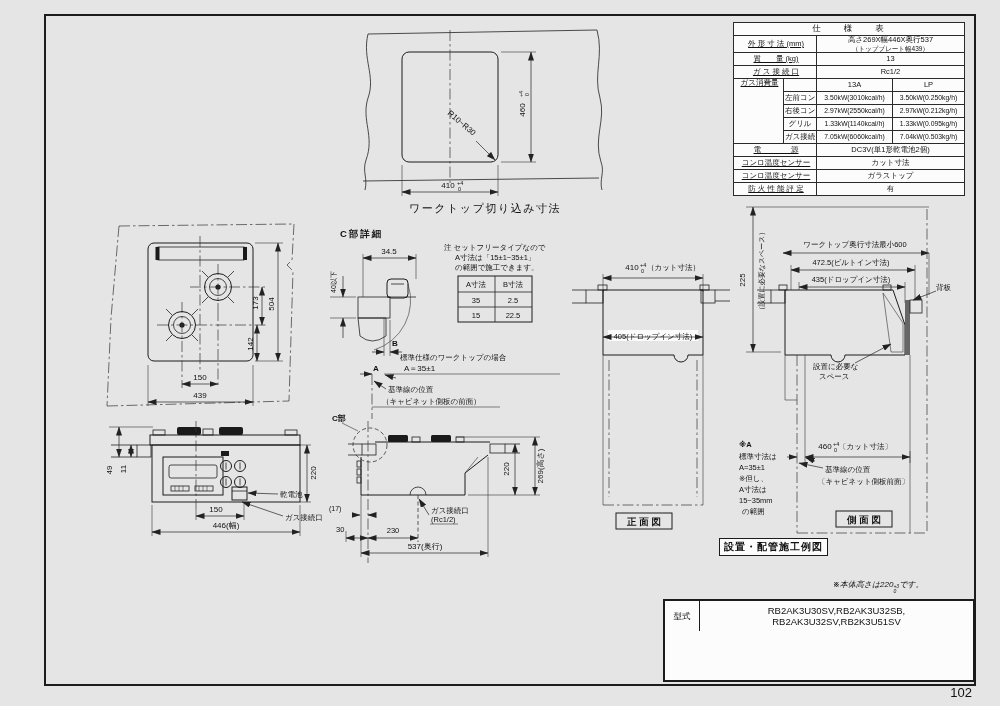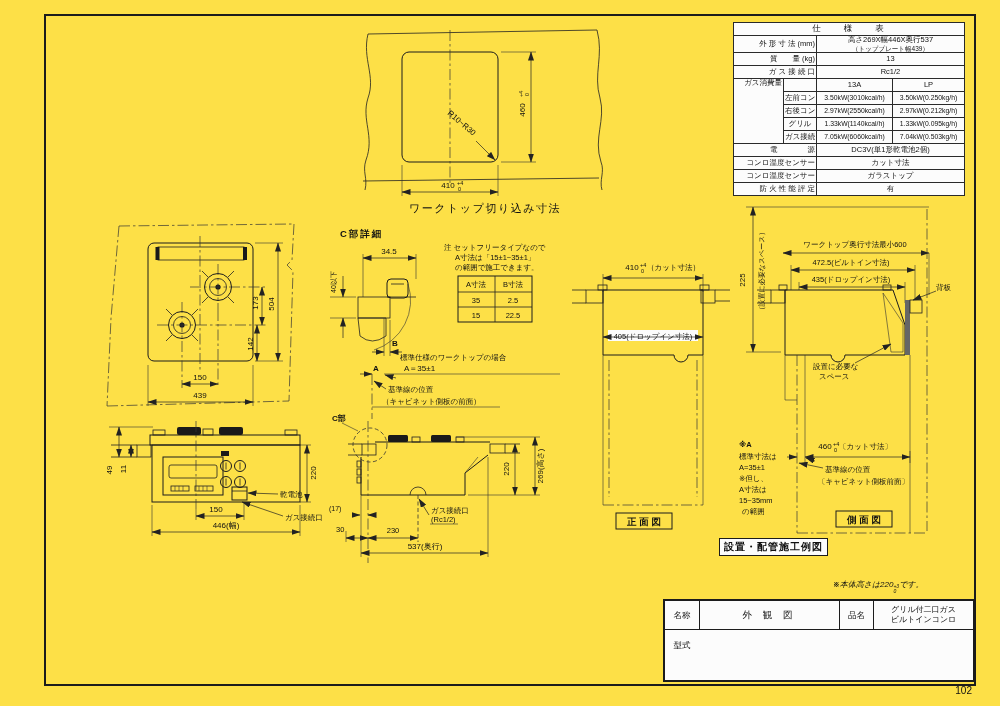"仕 様 表" .sheet { background: #fde047 -> #e5e5e5 }
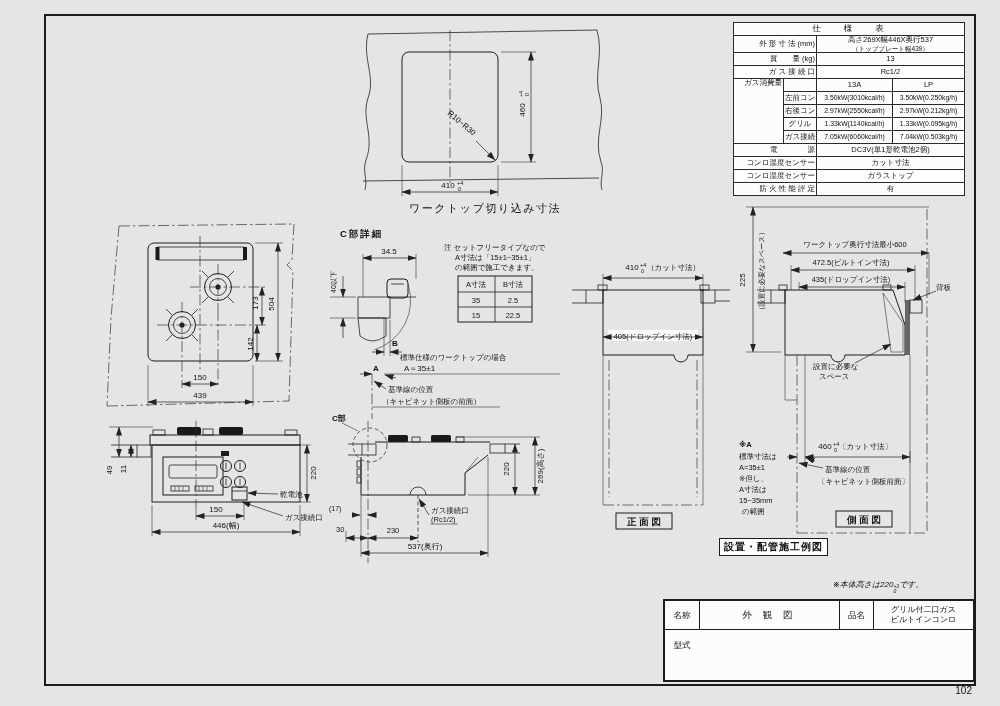"外 形 寸 法 (mm)" .spec td.lft { text-align: right -> center; text-decoration: none -> underline }
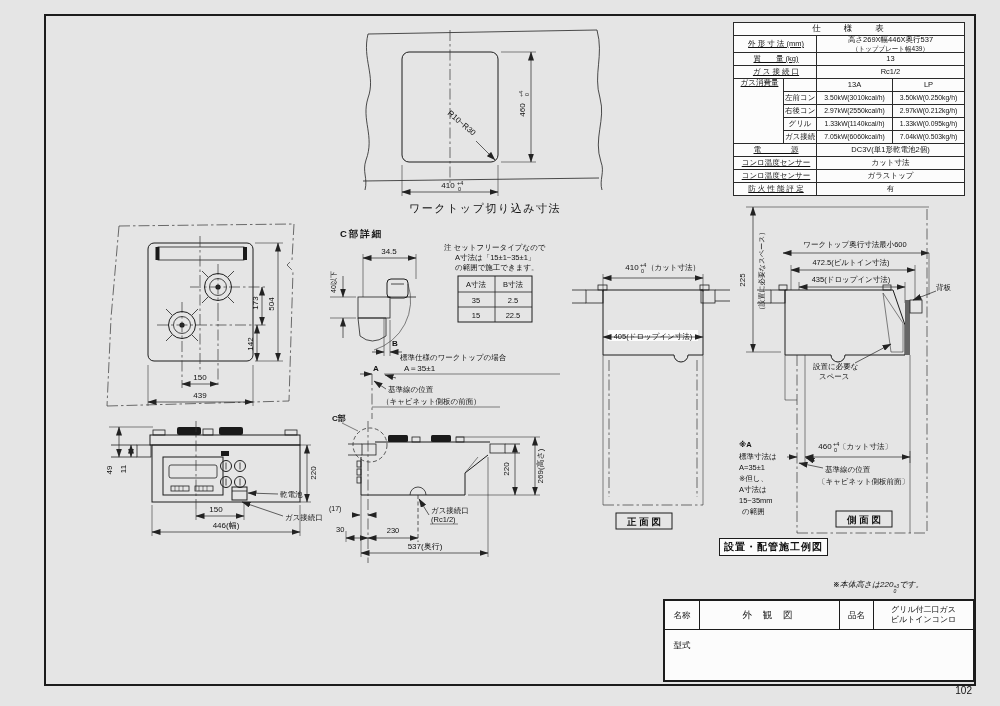"名称" div.tb-row { html: <div> <div>名称</div> <div>外 観 図</div> <div>品名</div> <div> <div>グリル付二口ガス</div> <div>ビルトインコンロ</div> </div> </div> -> none }
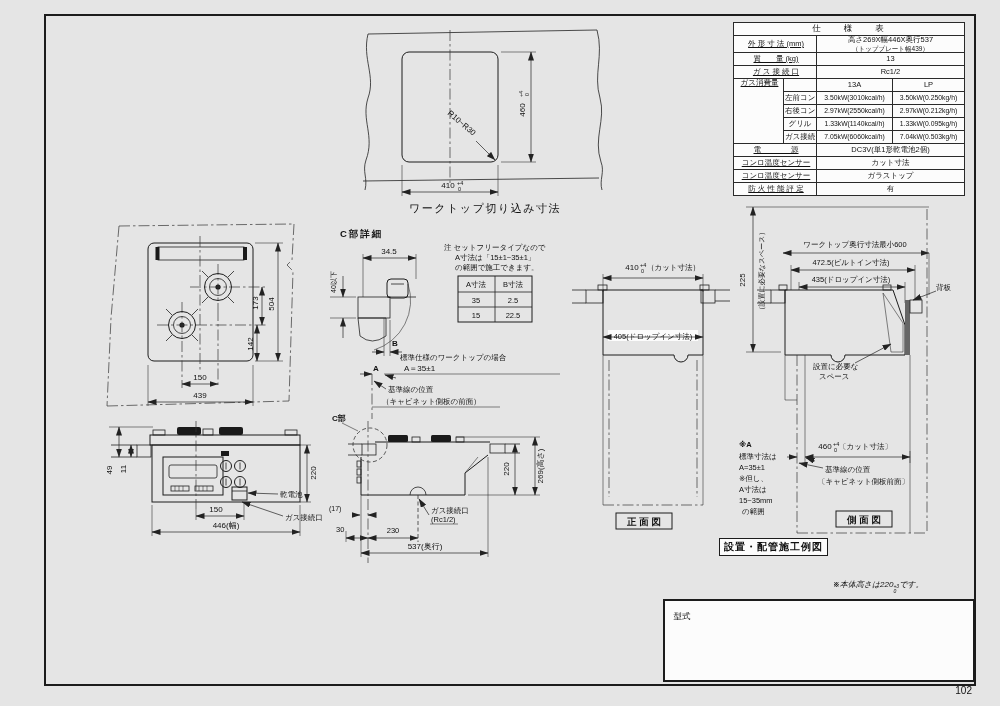"RB2AK3U30SV,RB2AK3U32SB," div.tb-c { html: none -> <div> <div>RB2AK3U30SV,RB2AK3U32SB,</div> <div>RB2AK3U32SV,RB2K3U51SV</div> </div> }
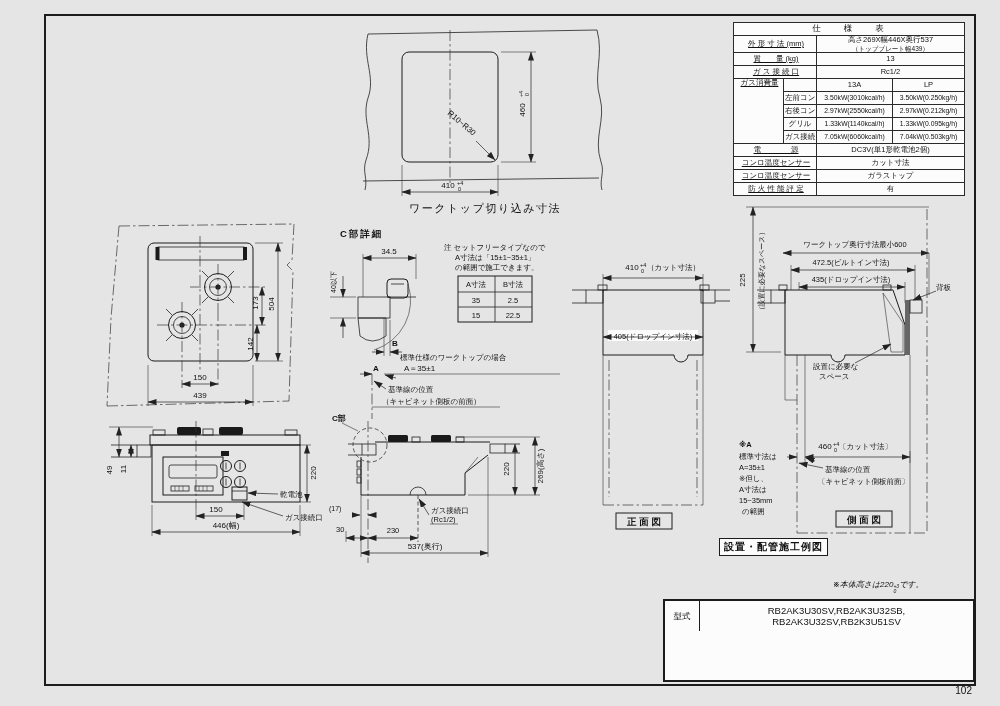"102" .pagenum { font-size: 10px -> 13px }
